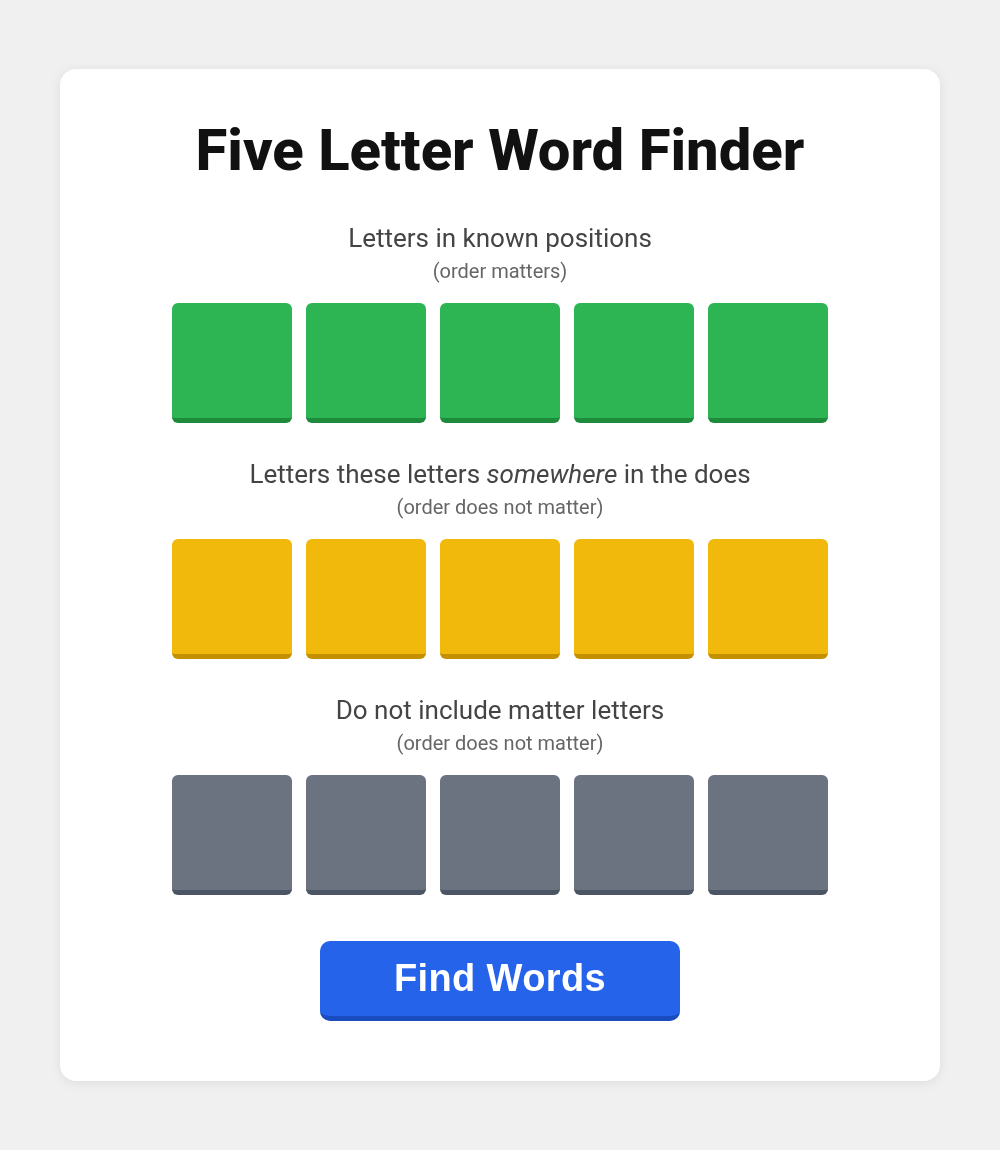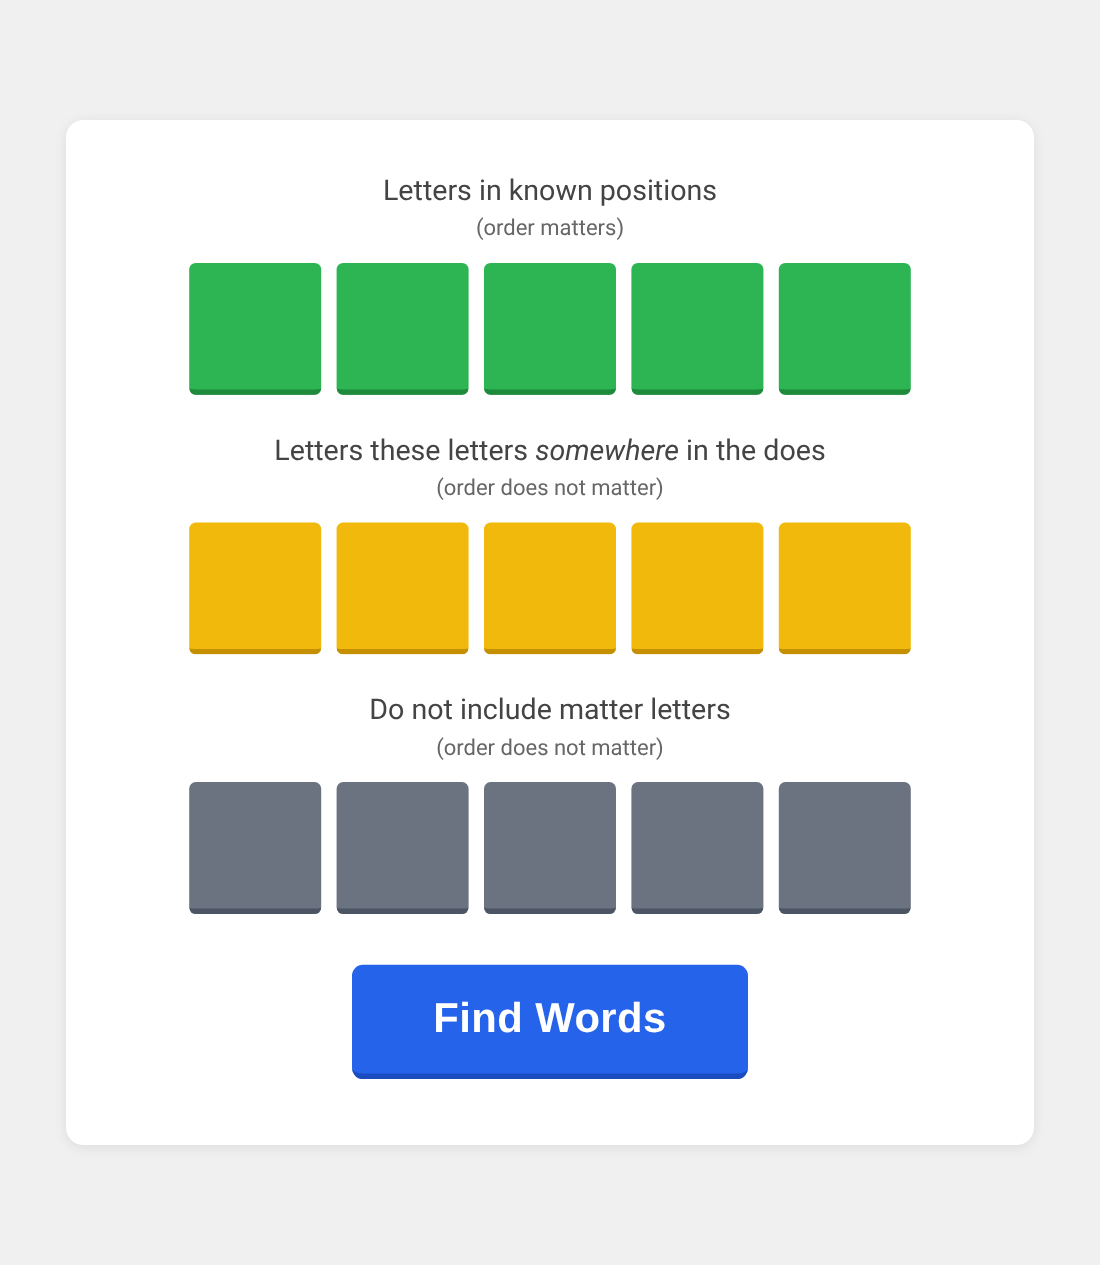"Five Letter Word Finder" h1.page-title { html: none -> <h1>Five Letter Word Finder</h1> }
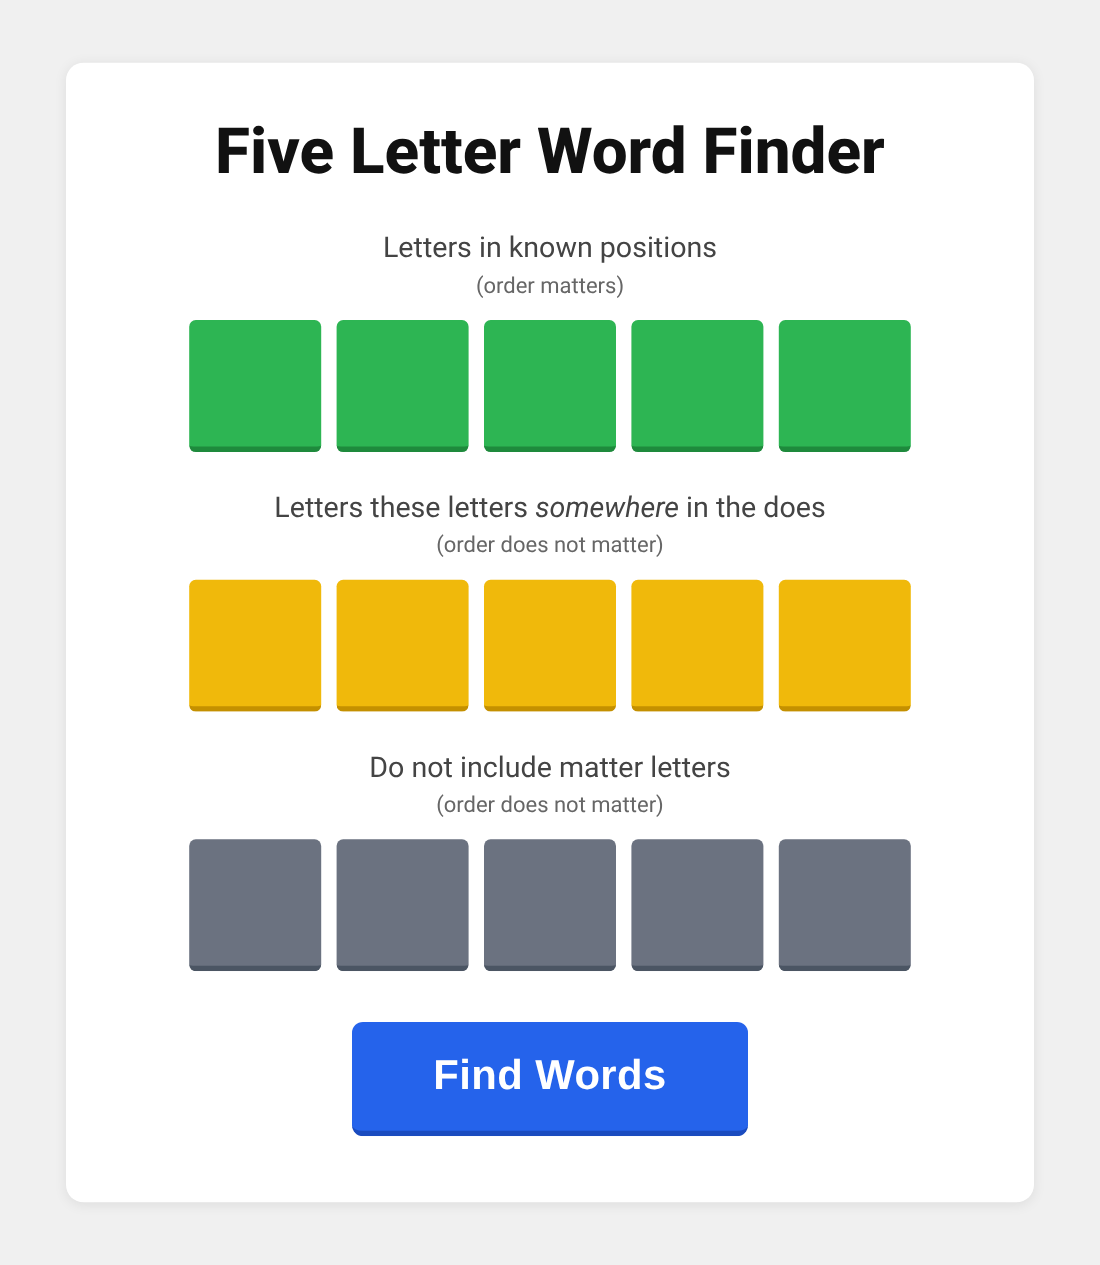"Find Words" .find-words-btn { height: 104px -> 80px }
